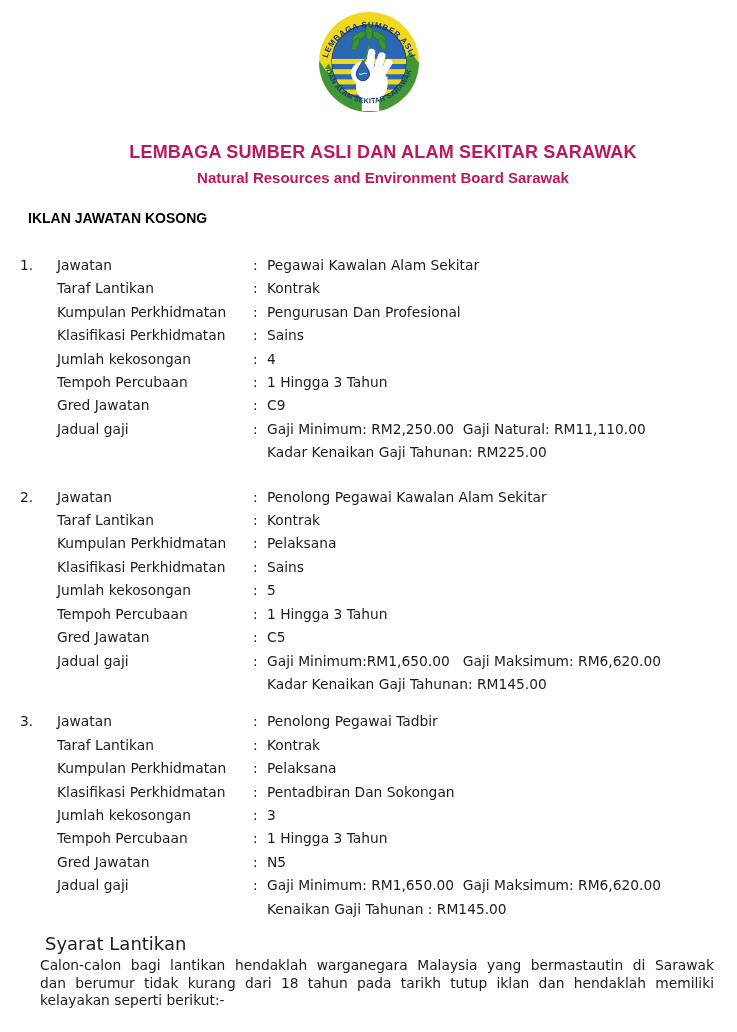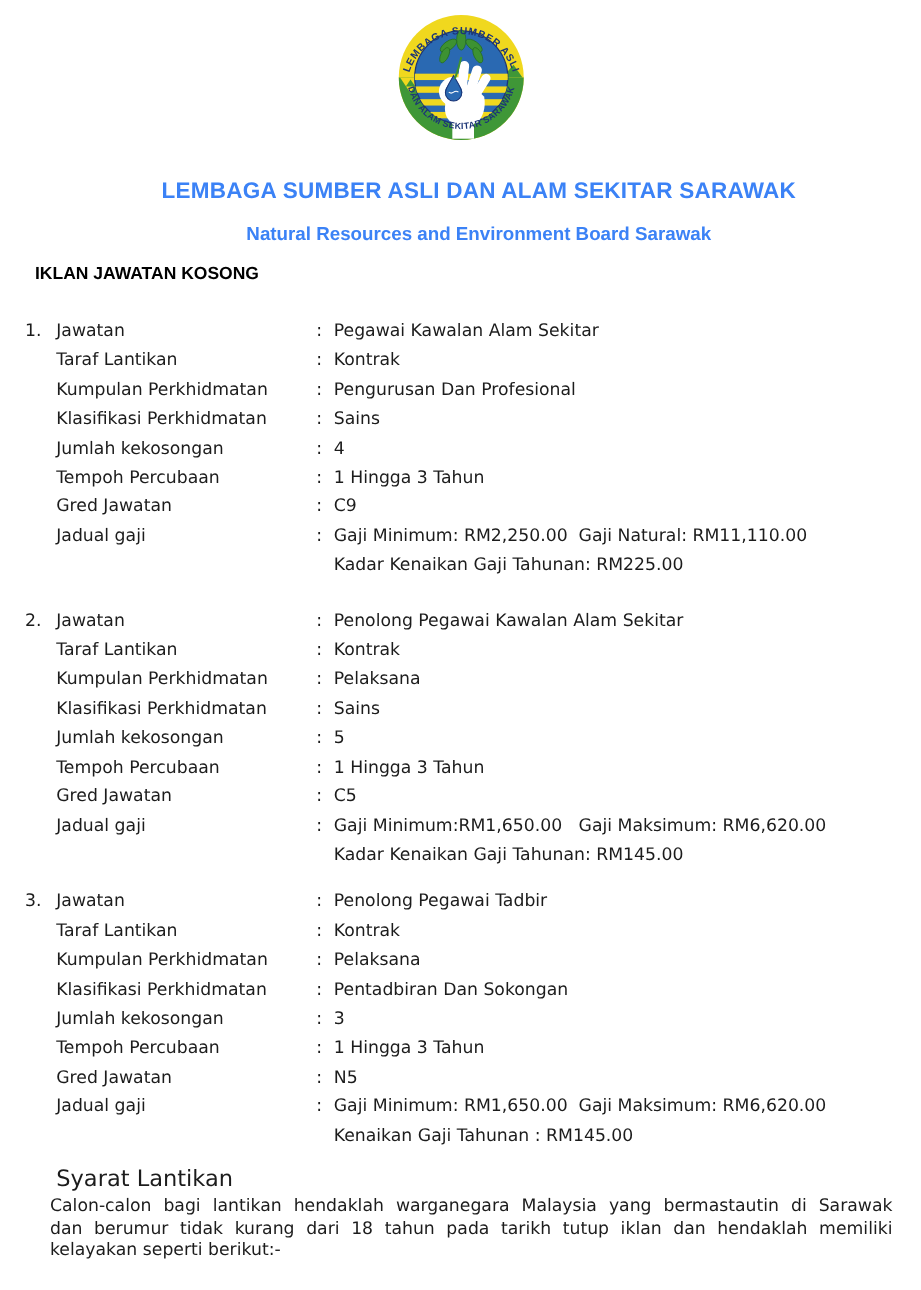"LEMBAGA SUMBER ASLI DAN ALAM" .header { color: #3b82f6 -> #be185d }
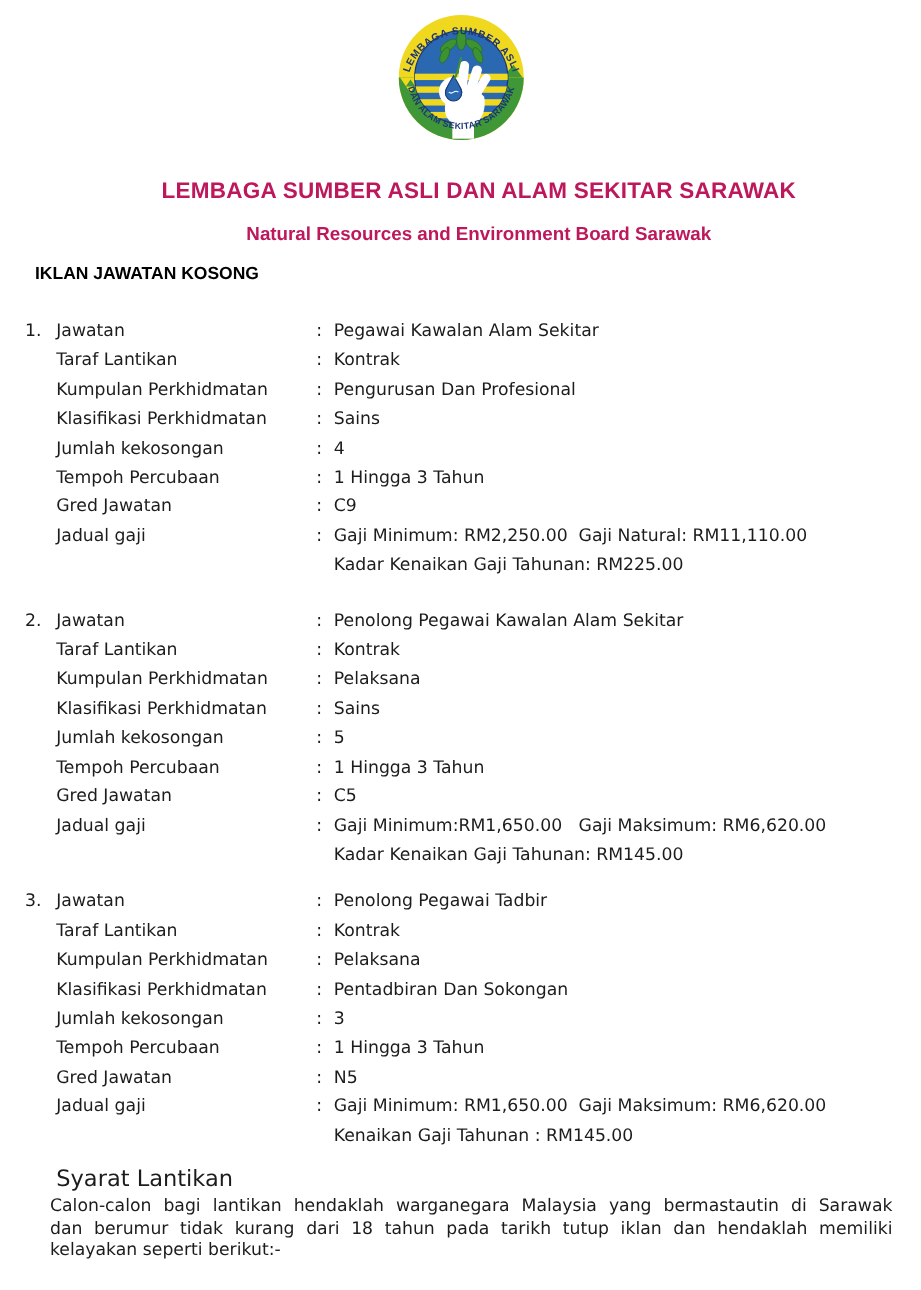"Natural Resources and Environment Board" .subtitle { margin-top: 17px -> 7px }
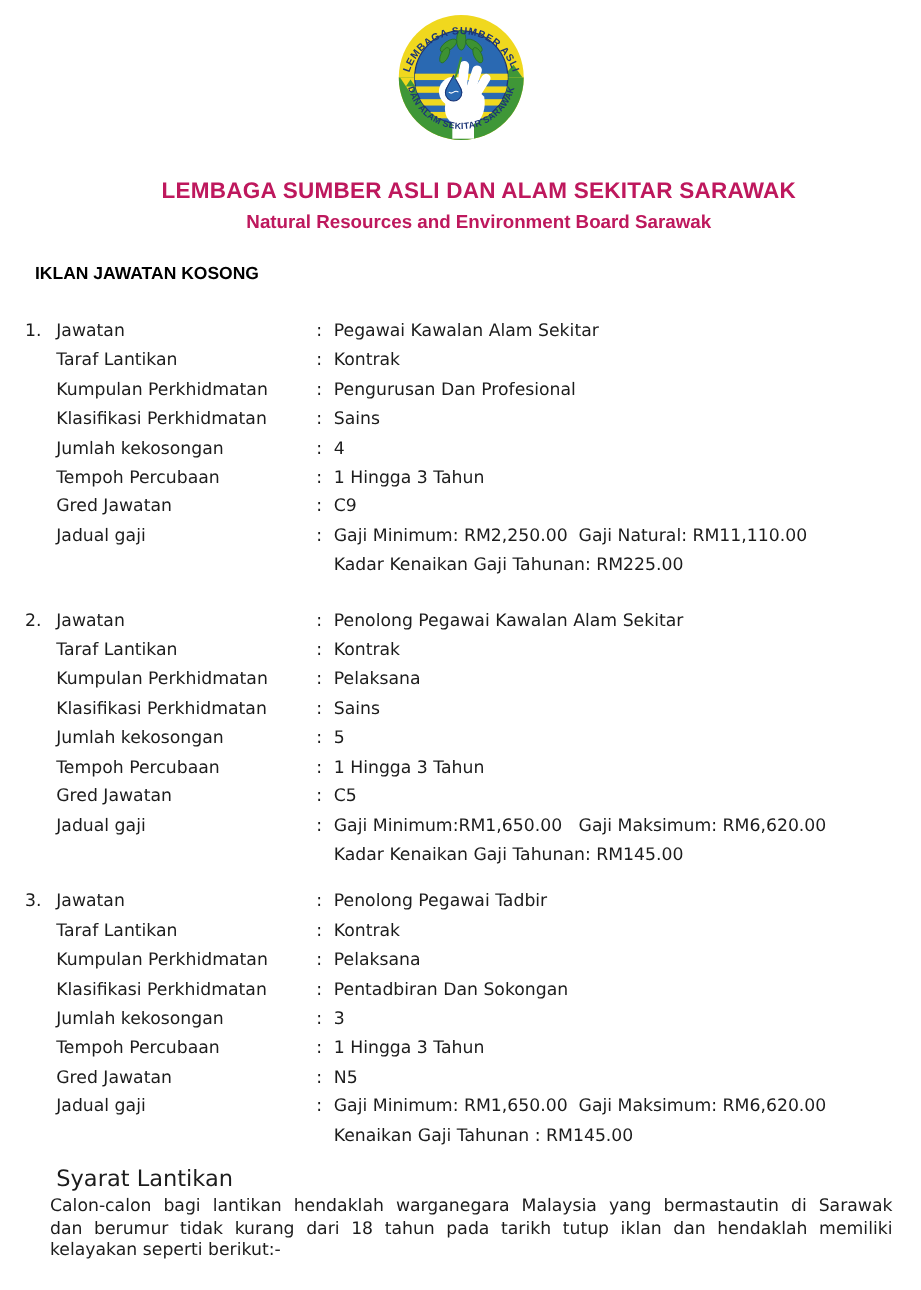"Jawatan" .c-label { margin-left: none -> 12px }
